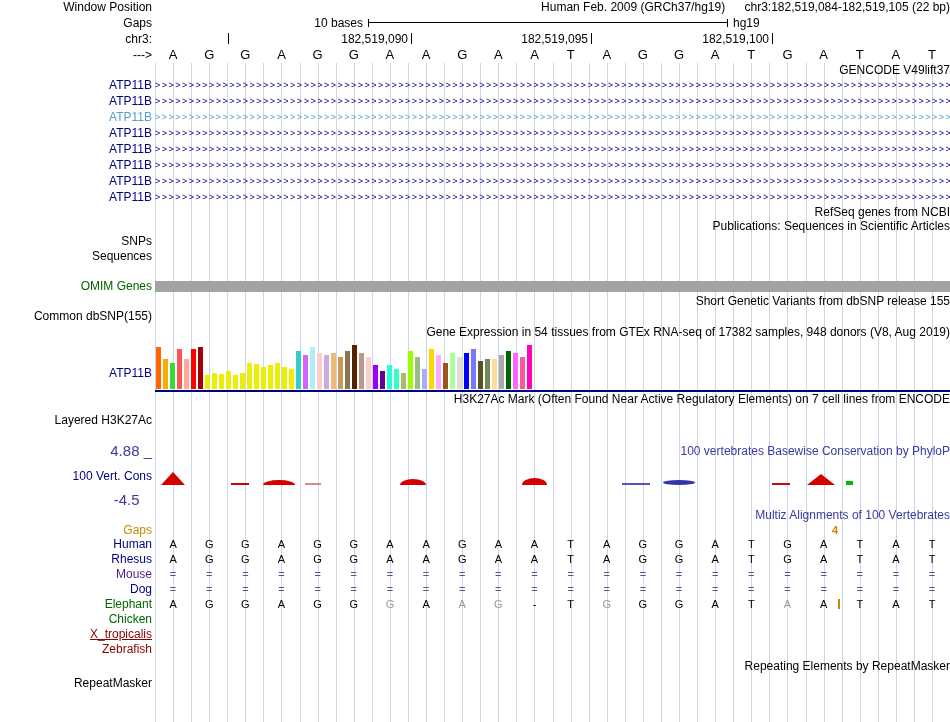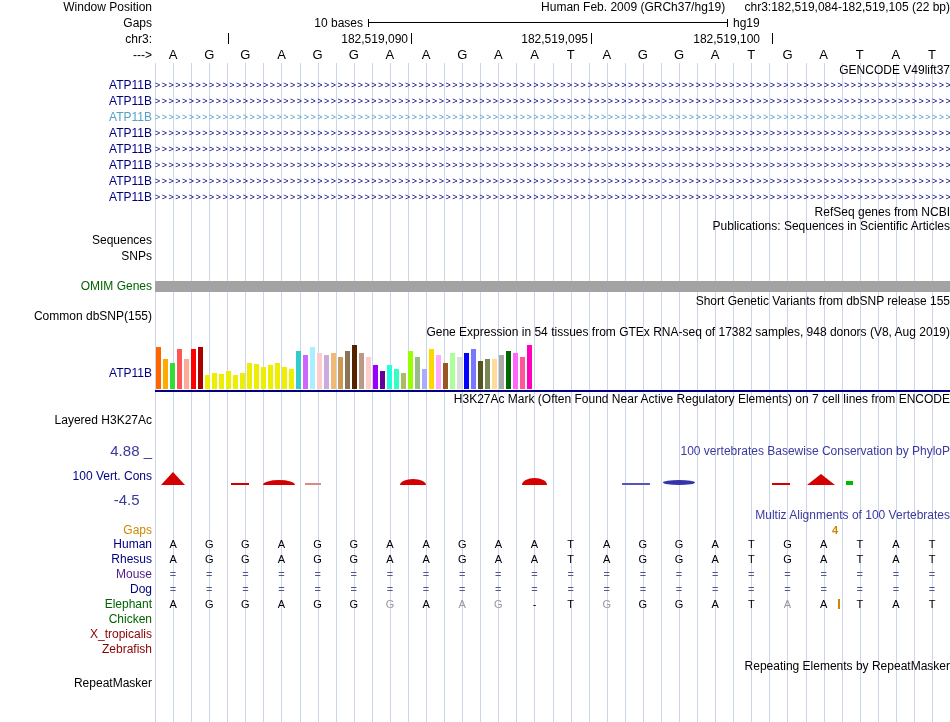"182,519,100" span.rlabel { right: 190px -> 181px }
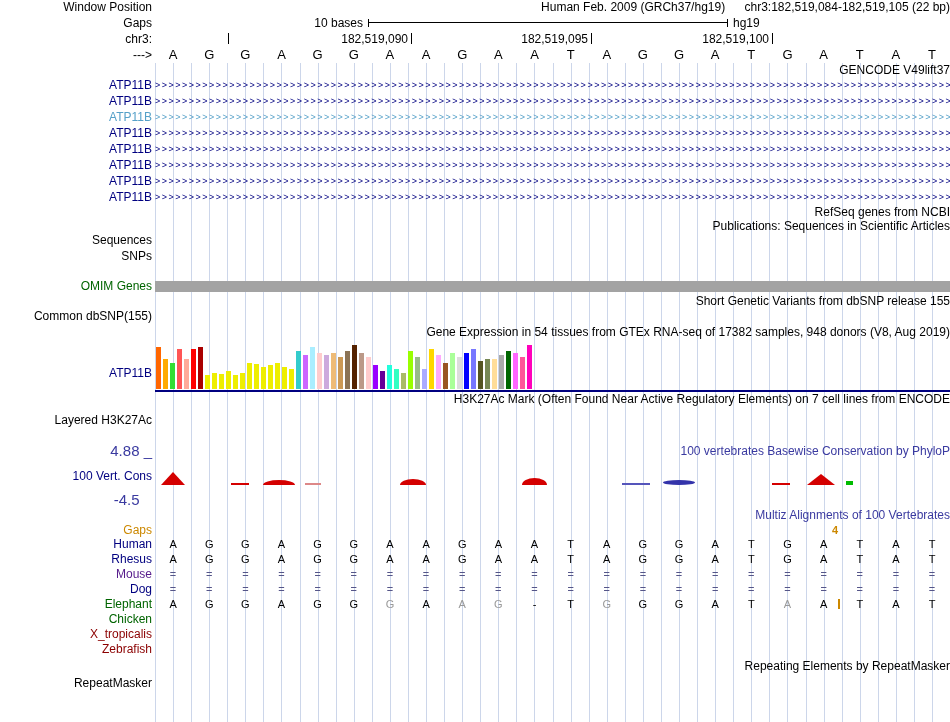"Sequences" div.row { order: before "SNPs" -> after "SNPs" }
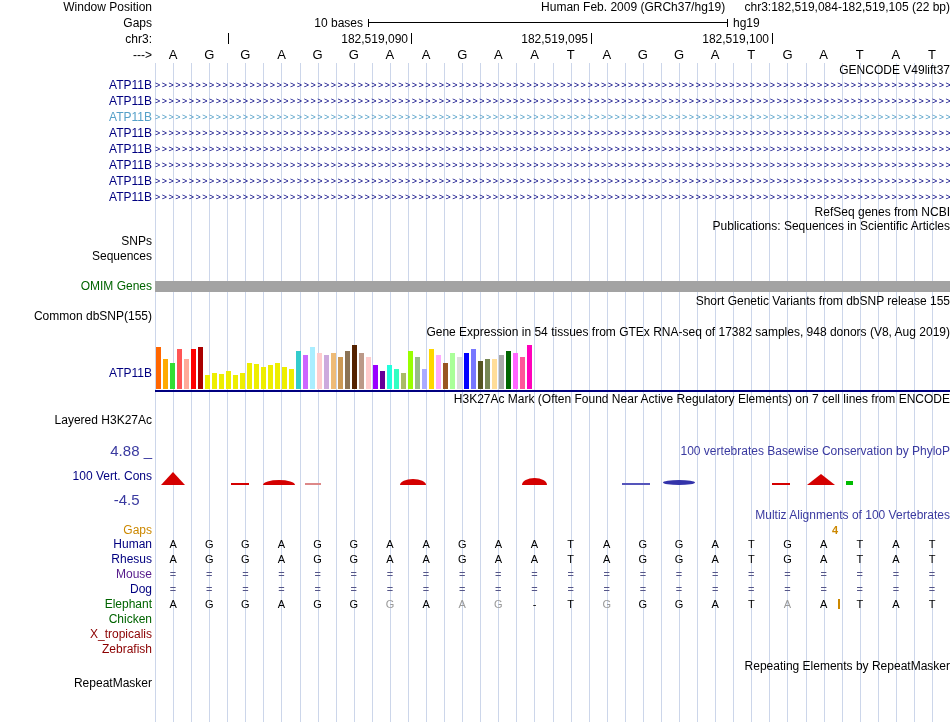"X_tropicalis" div.lbl { text-decoration: none -> underline }
